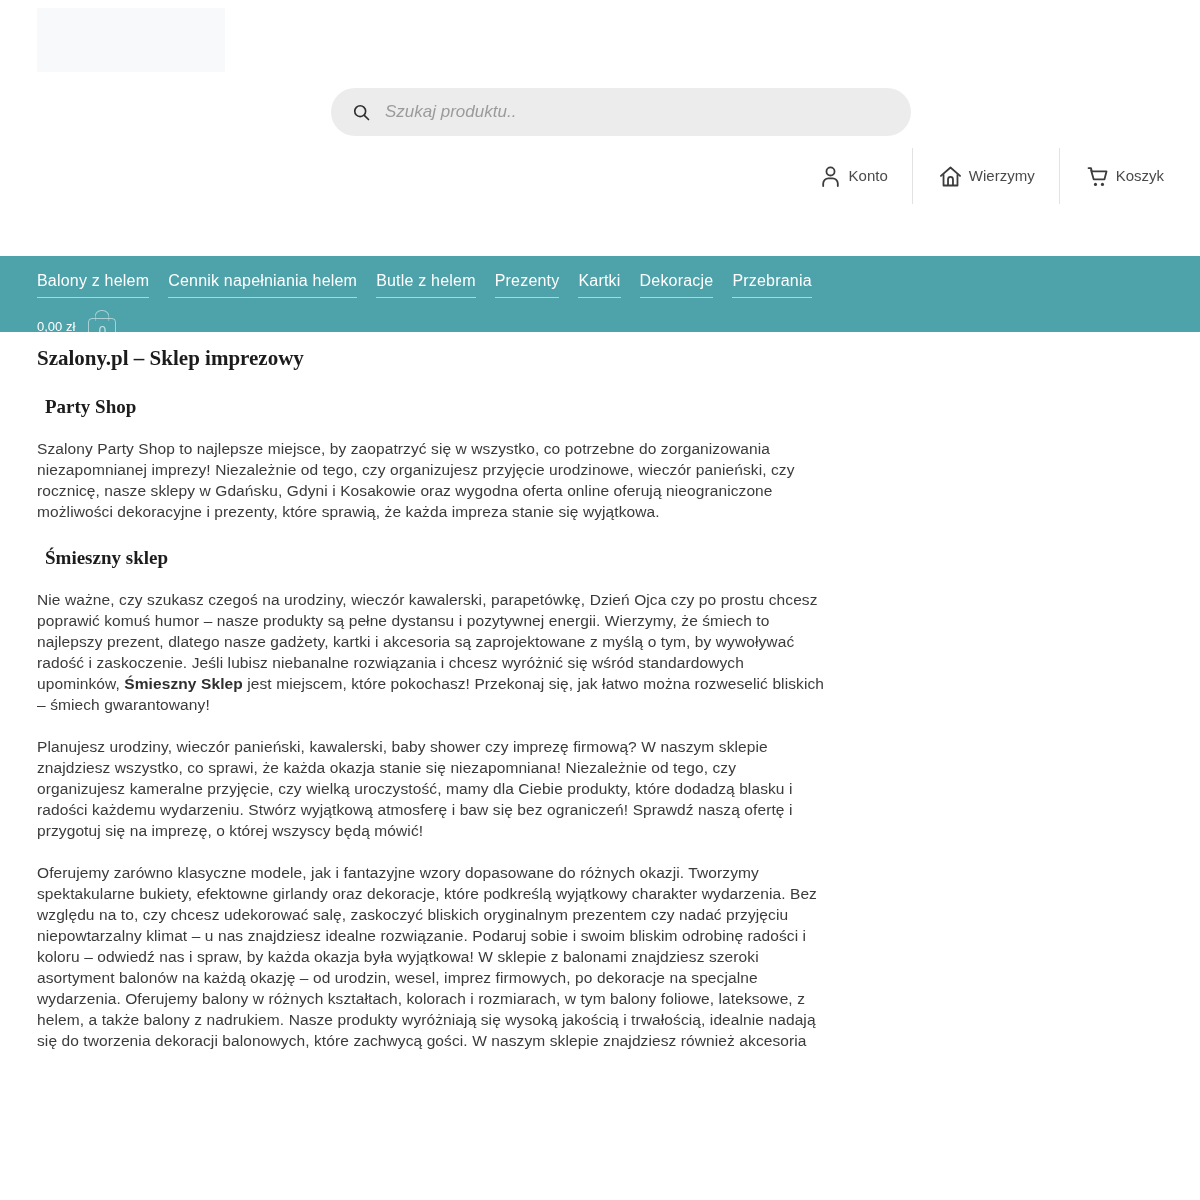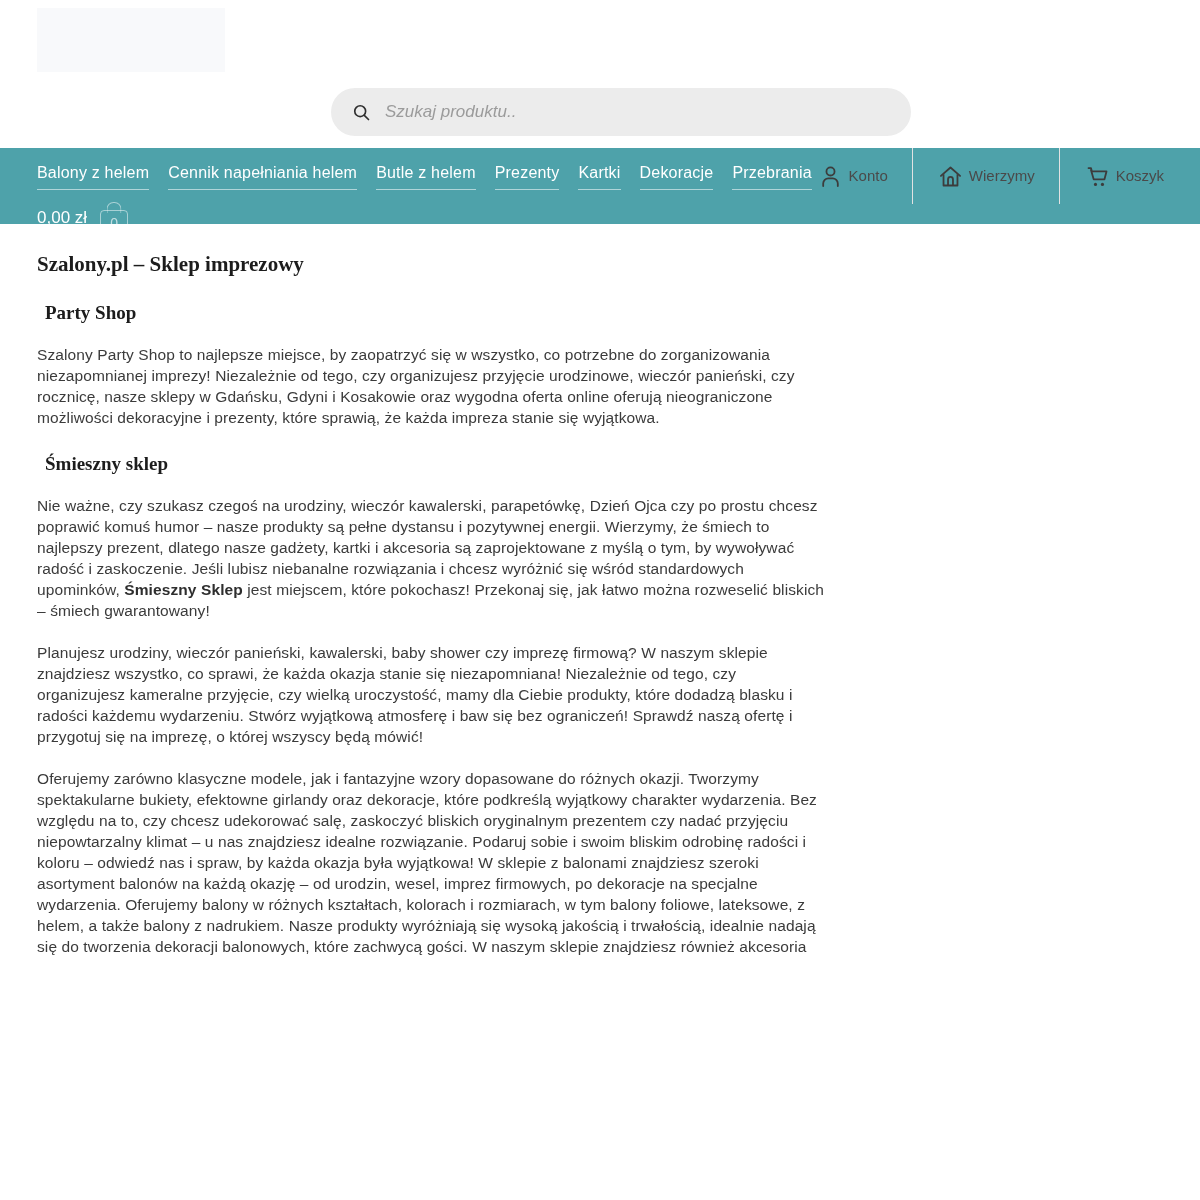"Szukaj produktu.." .site-header { height: 148px -> 256px }
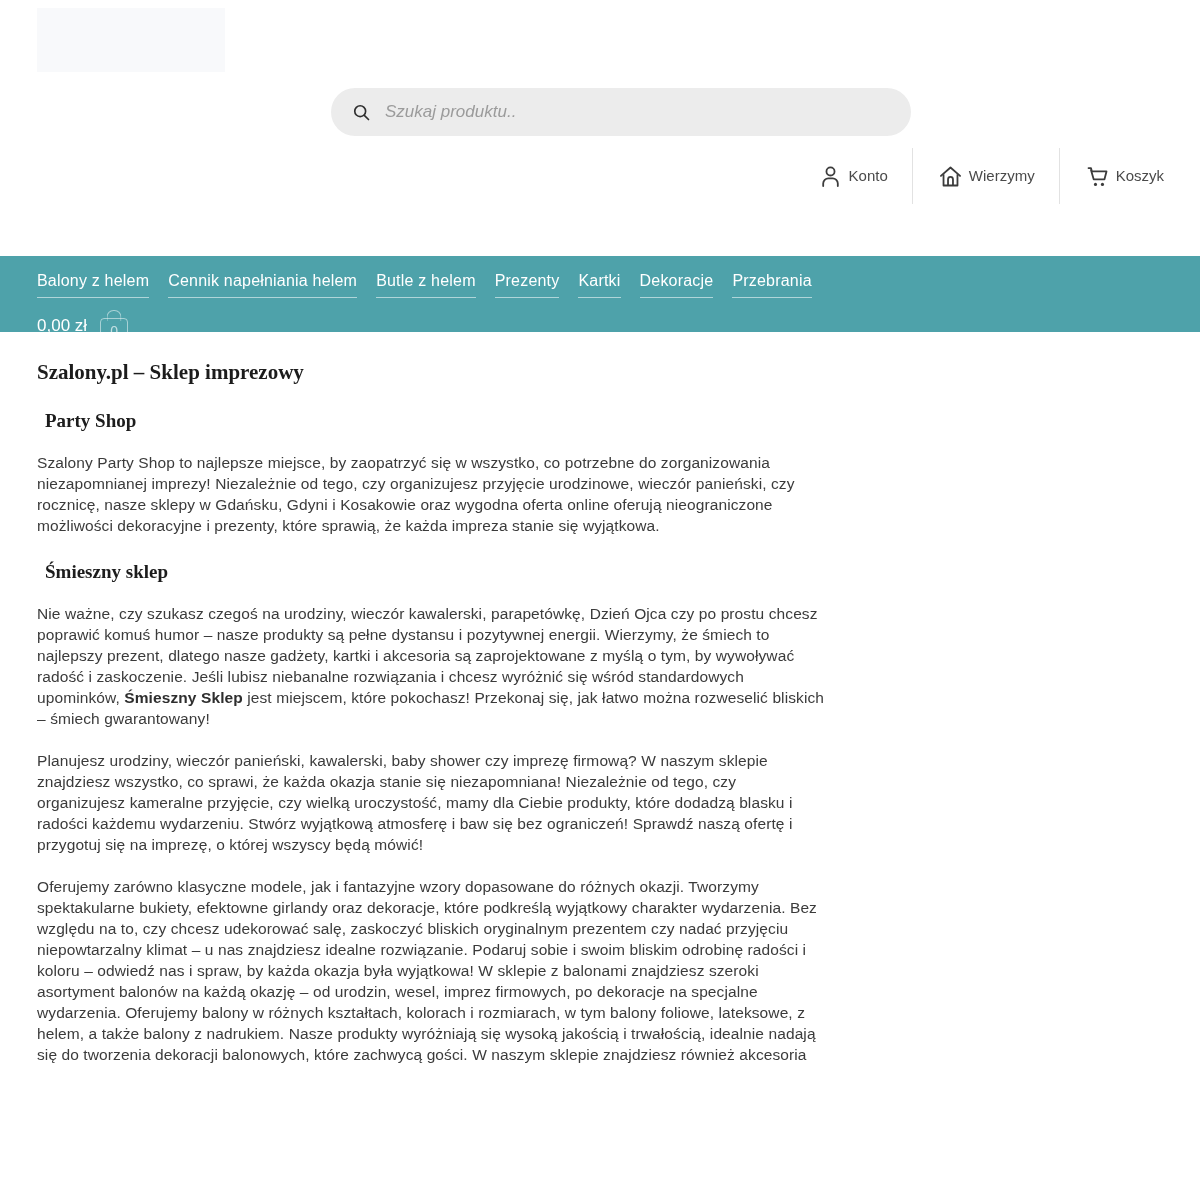"0,00 zł" .cart-total { font-size: 17px -> 13px }
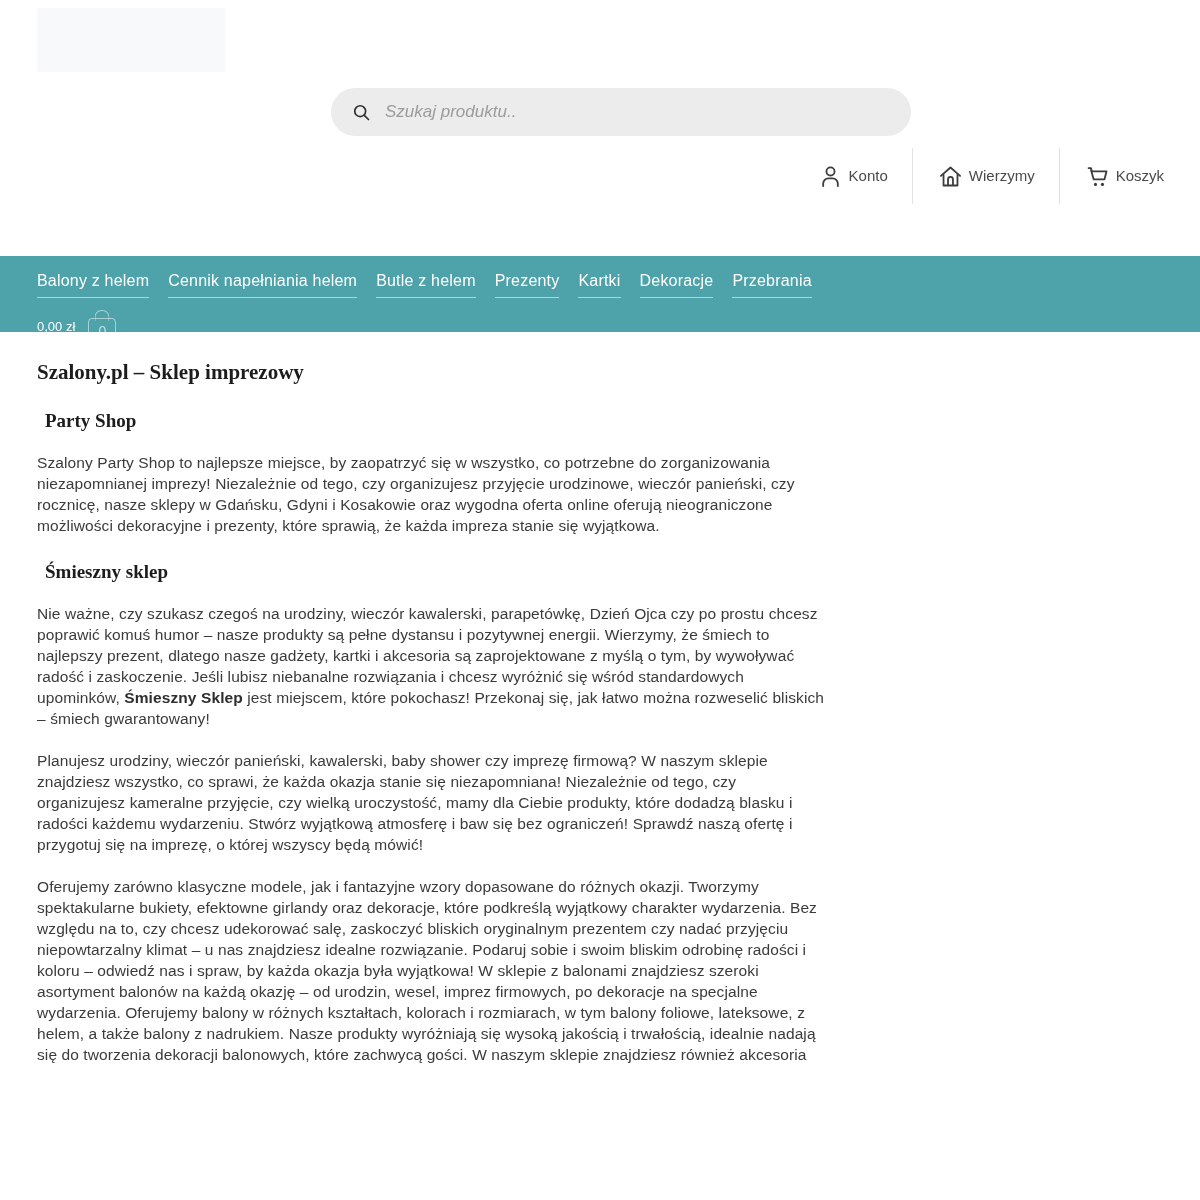"Szalony.pl – Sklep imprezowy" .content h1 { margin: 18px 0 9px -> 4px 0 9px }
